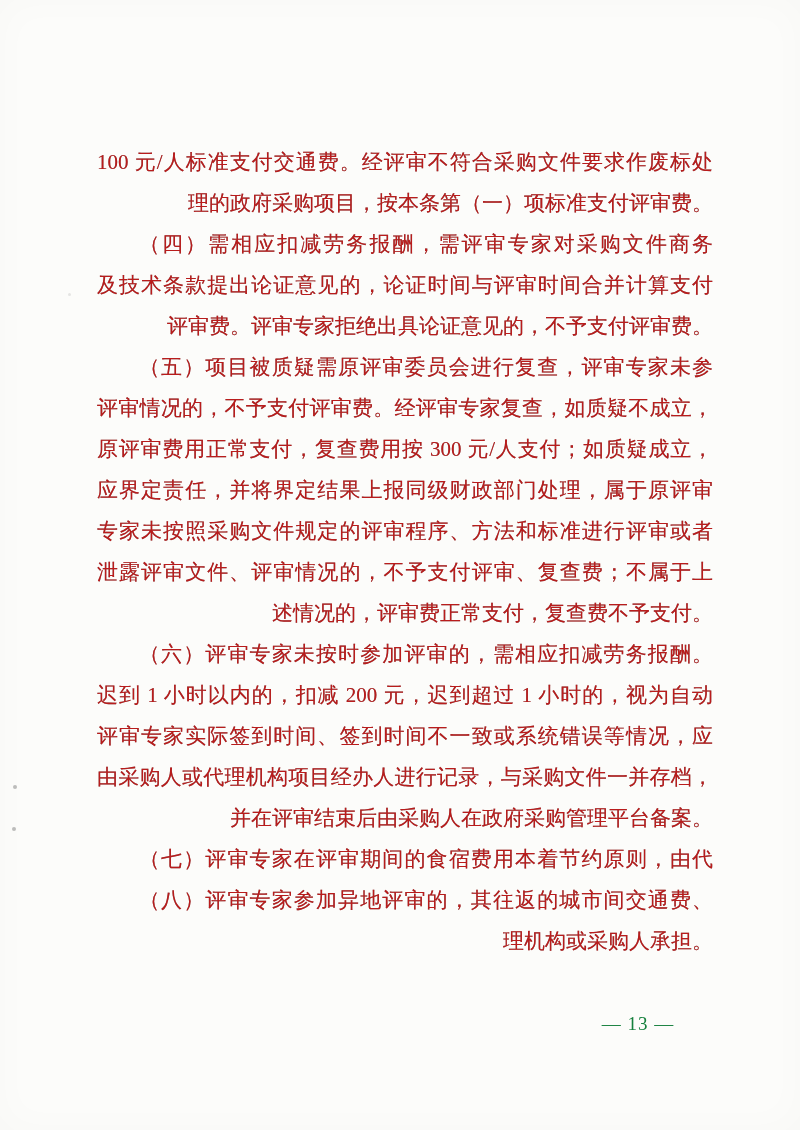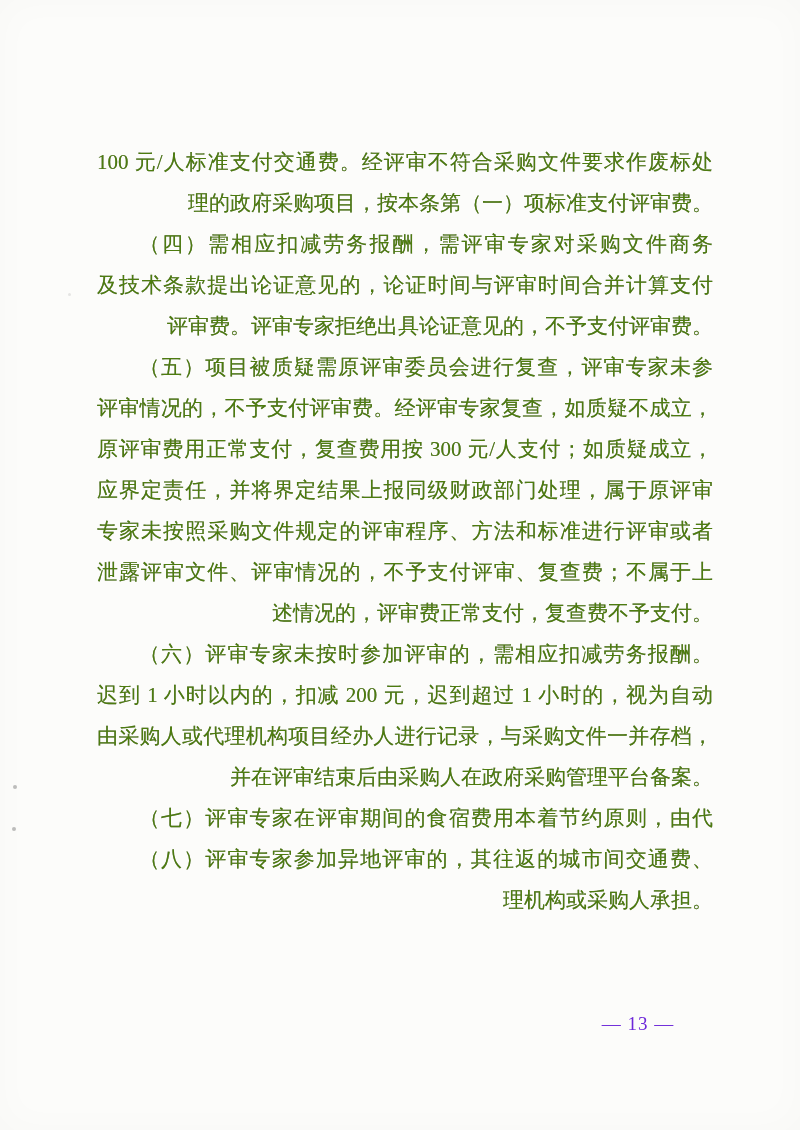"100 元/人标准支付交通费。经评审不符合采购文件要求作废标处" .textblock { color: #4d7c0f -> #b91c1c }
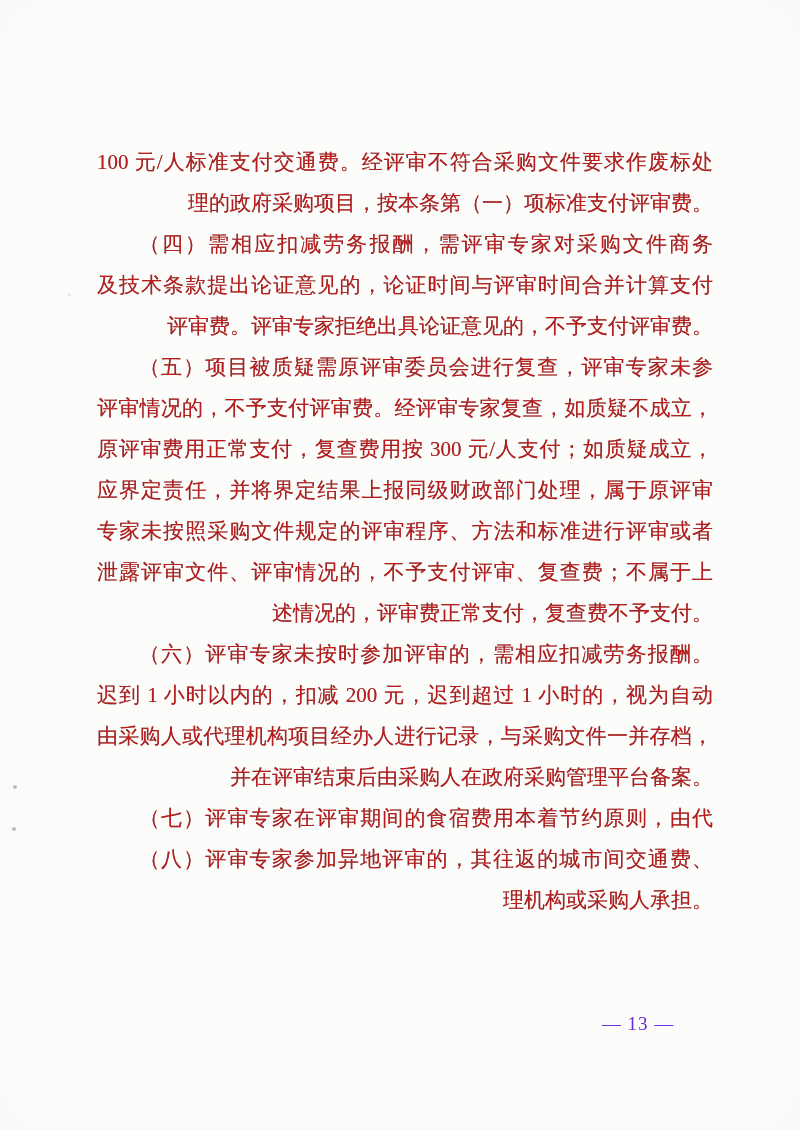"评审专家实际签到时间、签到时间不一致或系统错误等情况，应" div.line { html: none -> <div>评审专家实际签到时间、签到时间不一致或系统错误等情况，应</div> }
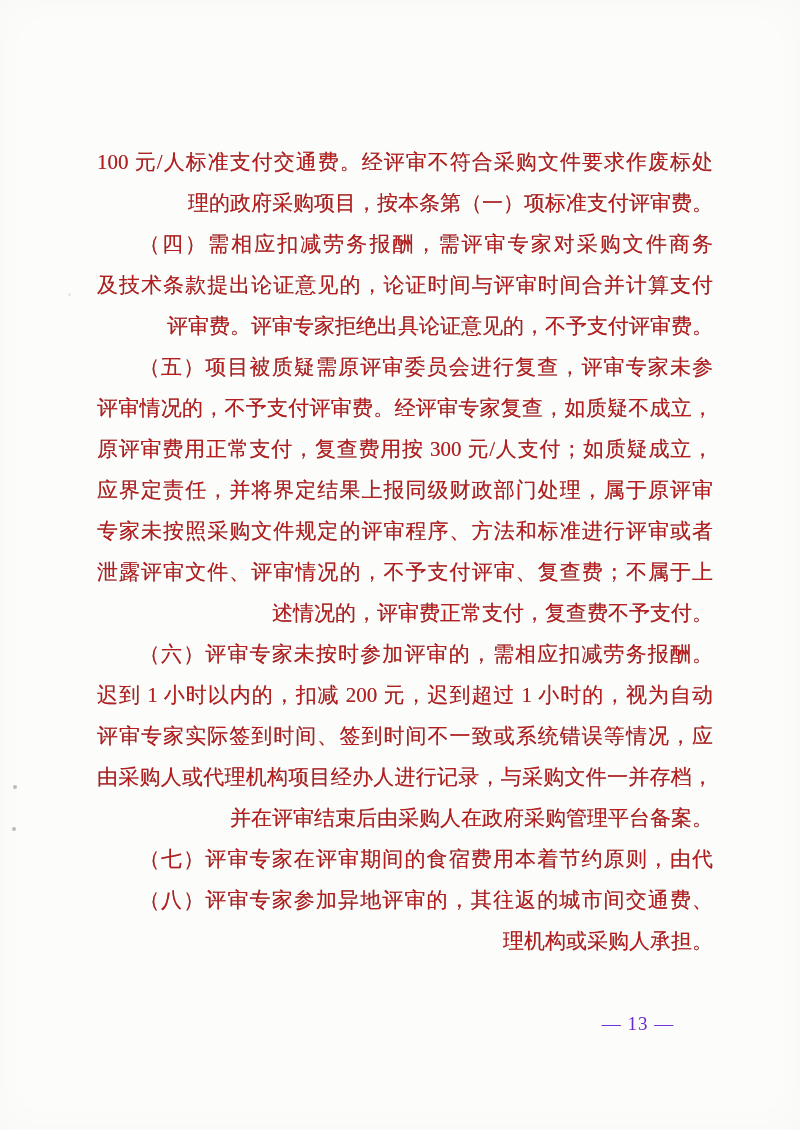"— 13 —" .page-number { color: #6d28d9 -> #15803d }
